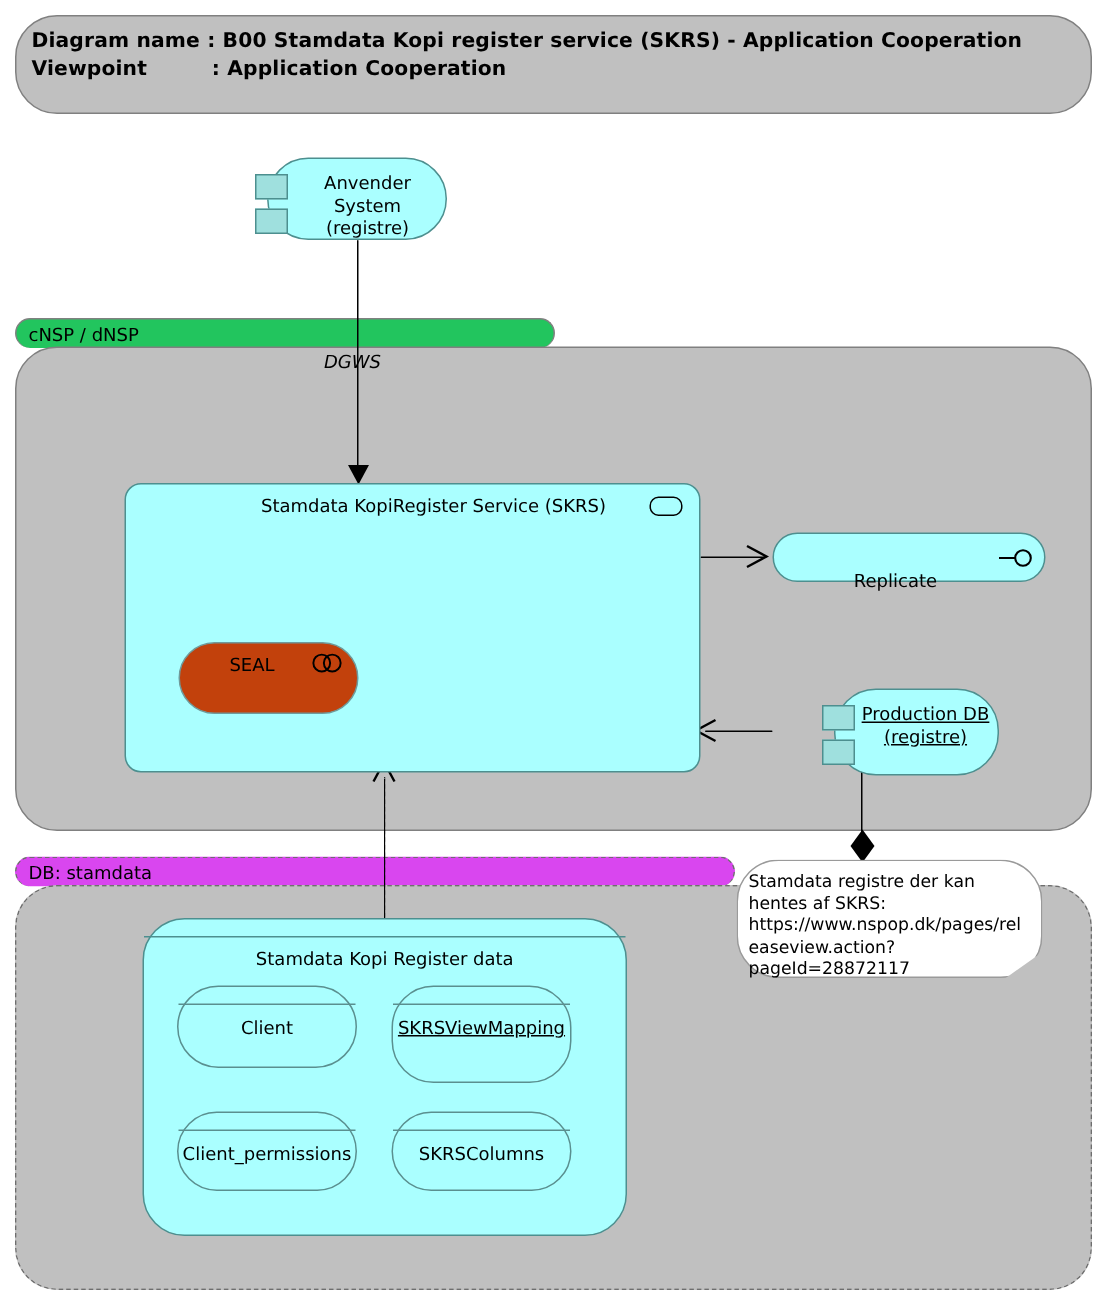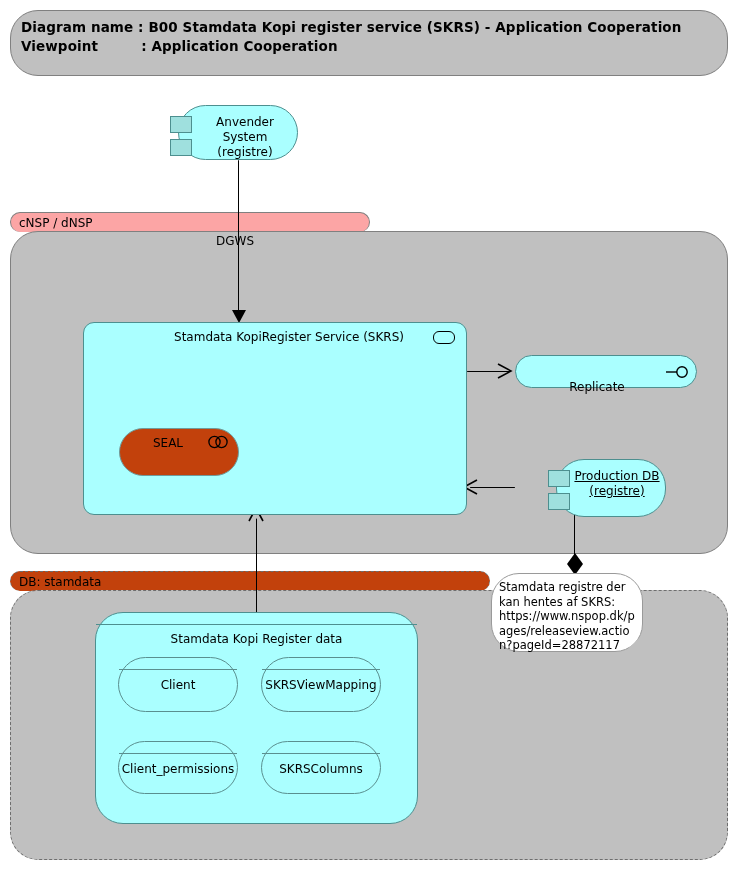"cNSP / dNSP" .group-tab { background: #fca5a5 -> #22c55e }
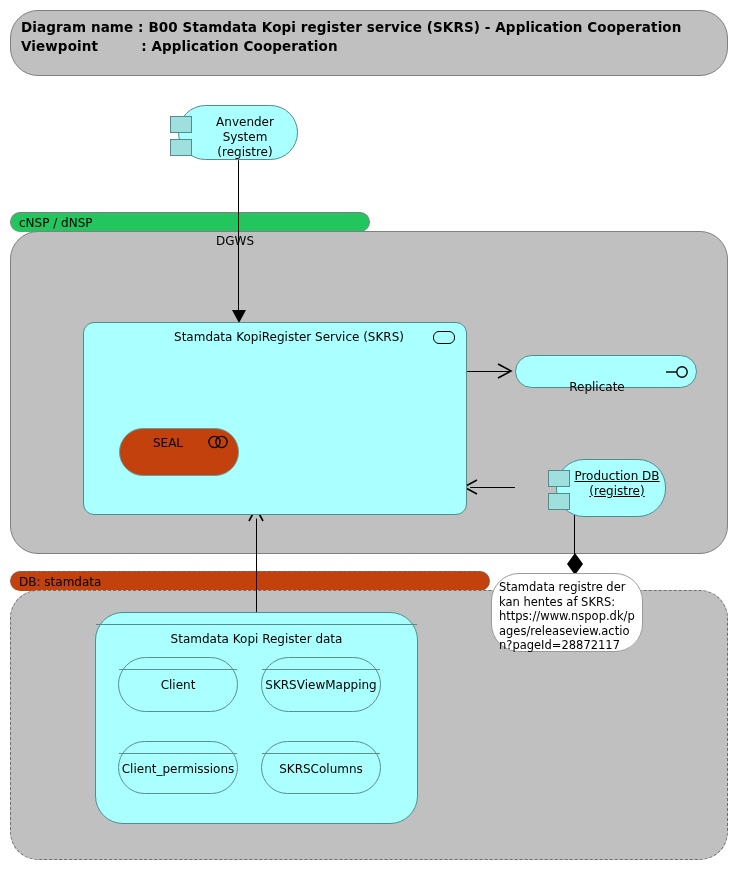"DGWS" div.lbl { font-style: none -> italic }
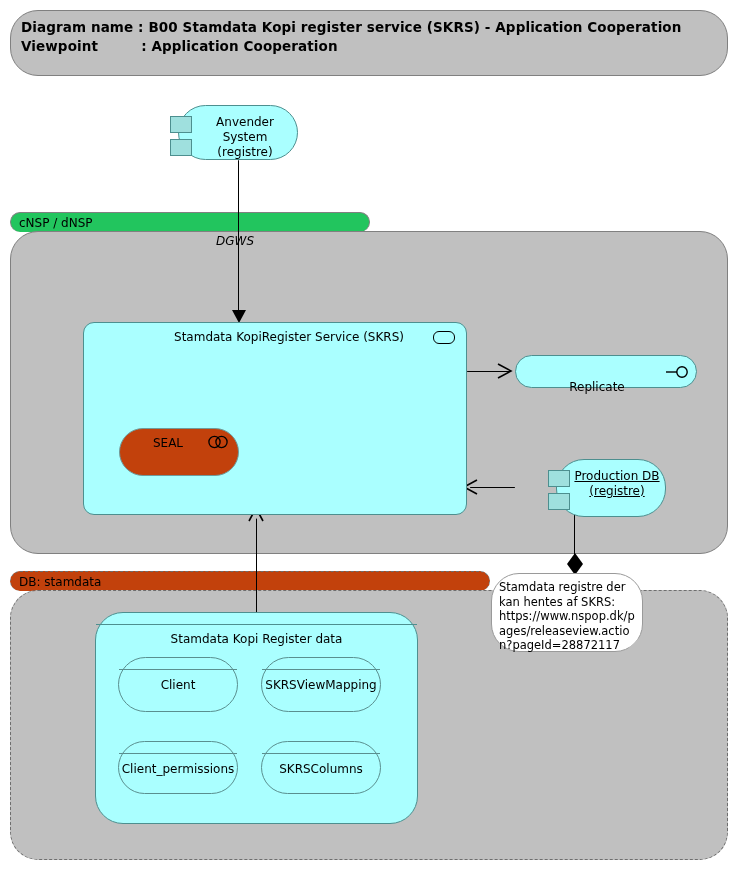"DB: stamdata" .group-tab.dashed { background: #c2410c -> #d946ef }
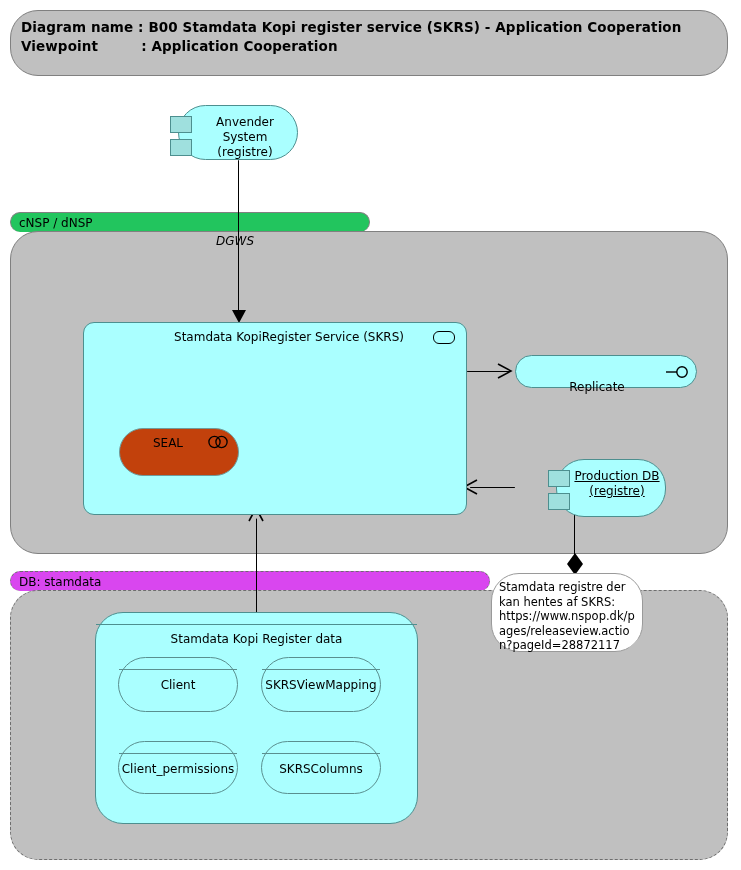"Stamdata registre der kan hentes" div.abs { width: 152px -> 204px }
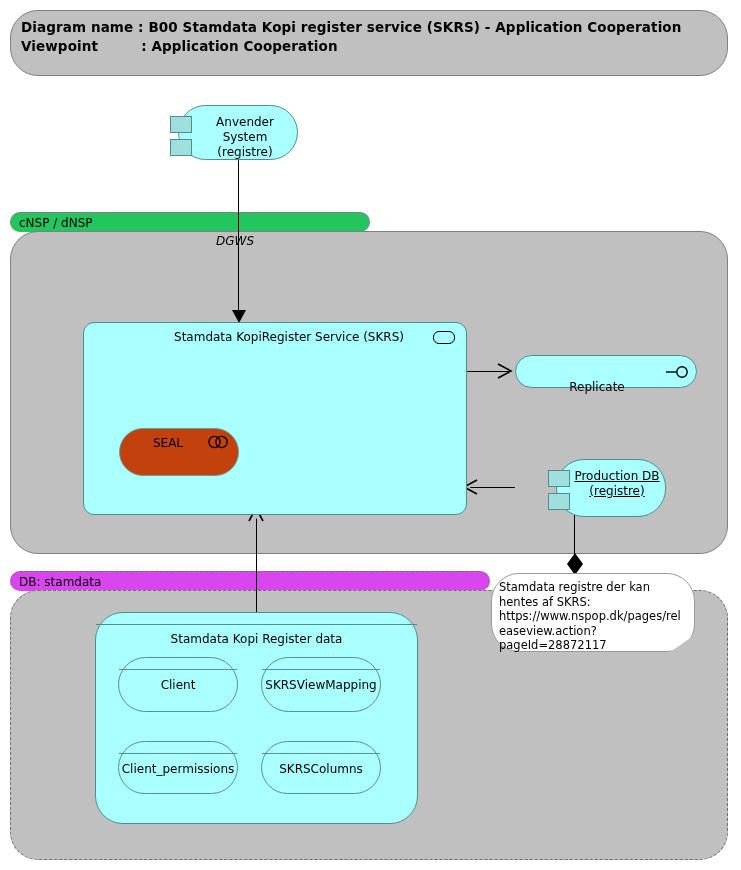"SKRSViewMapping" div.abs { height: 55px -> 65px; text-decoration: none -> underline }
